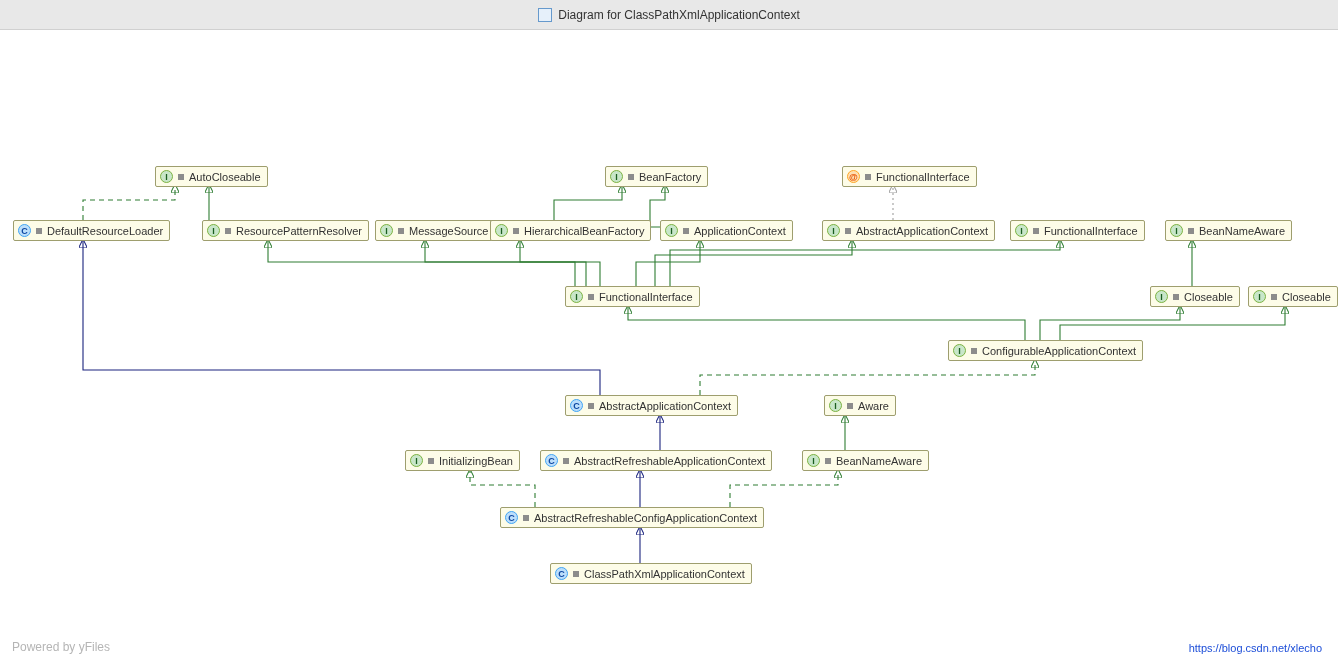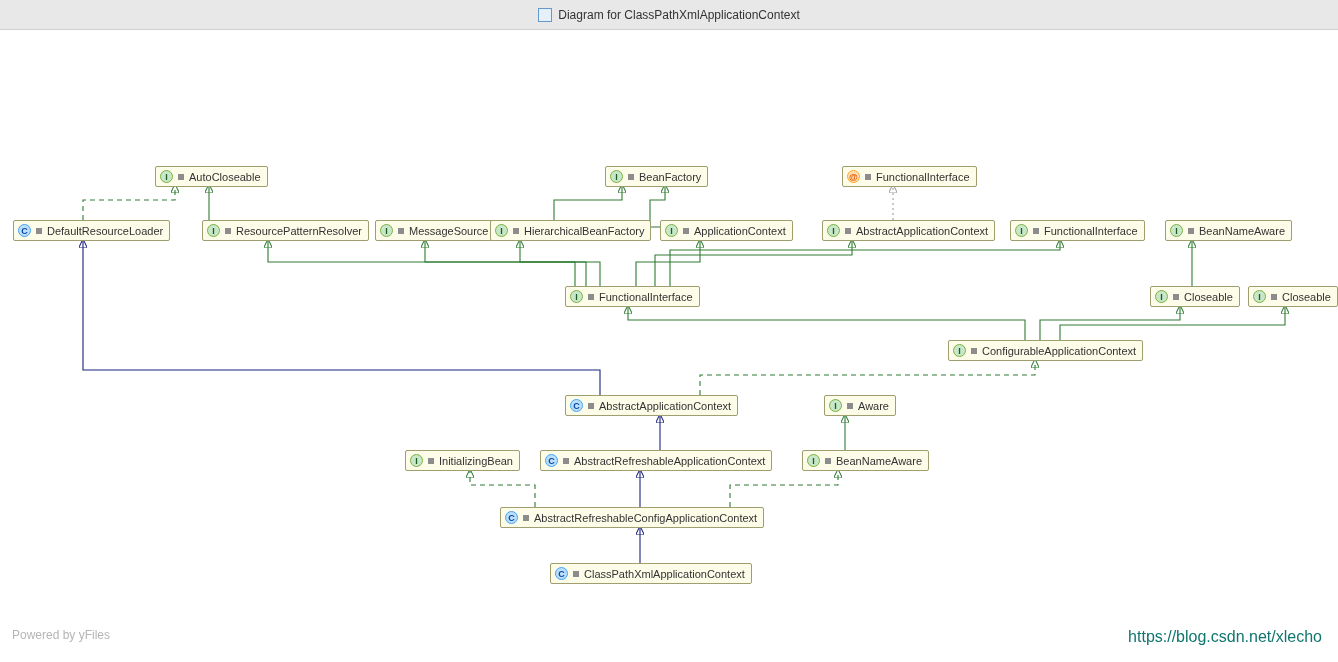"Powered by yFiles" .footer-left { bottom: 20px -> 8px }
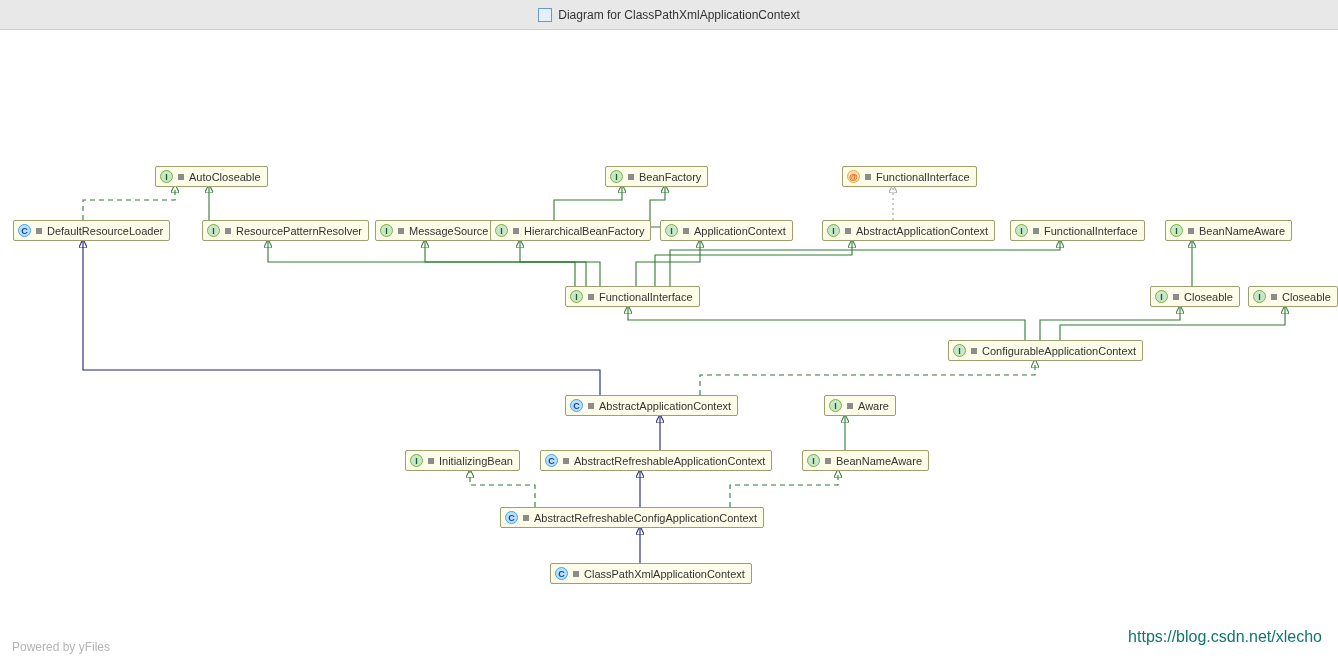"https://blog.csdn.net/xlecho" .footer-right { bottom: 16px -> 8px; color: #0f766e -> #1d4ed8; font-size: 16px -> 11px }
